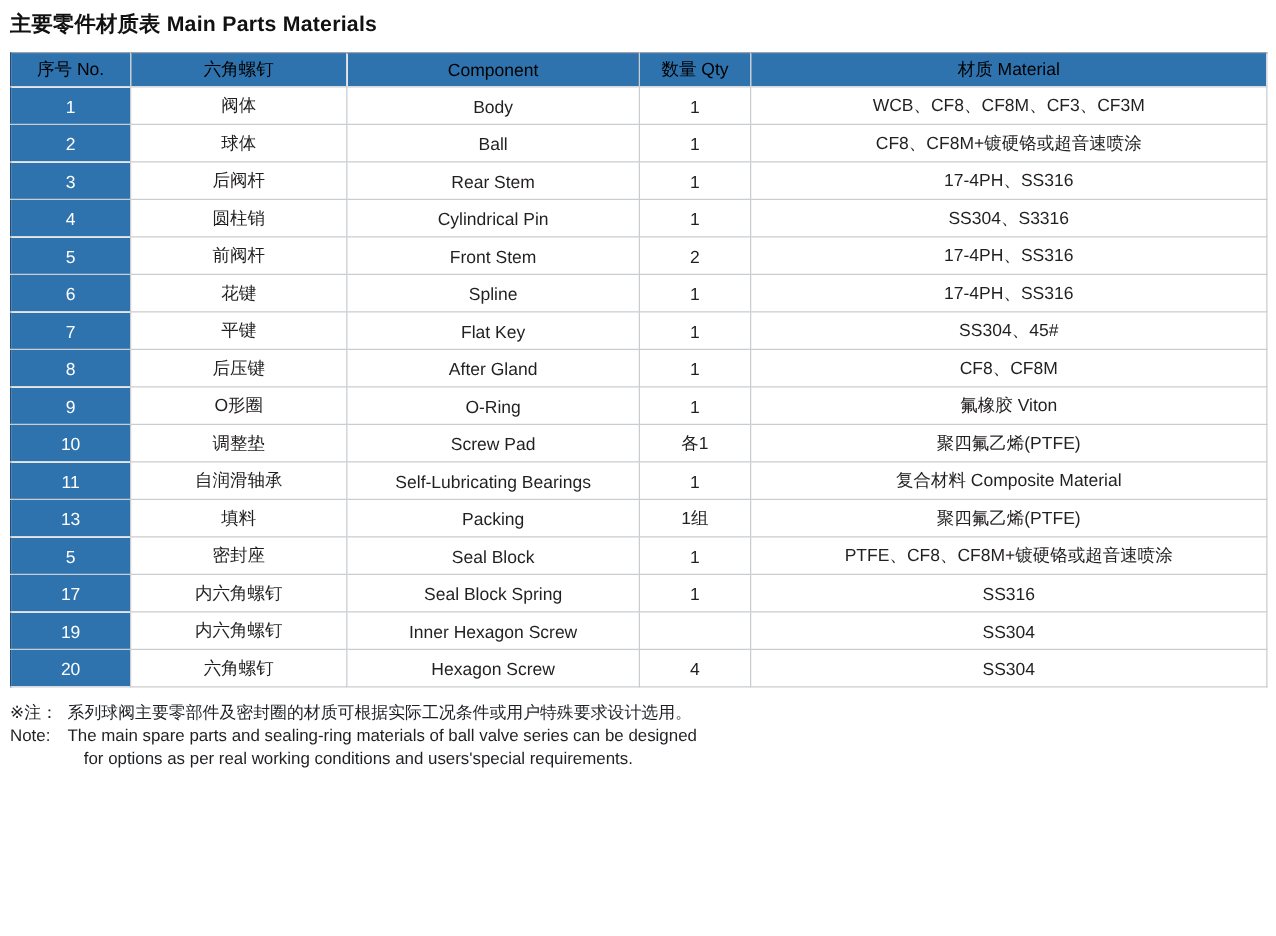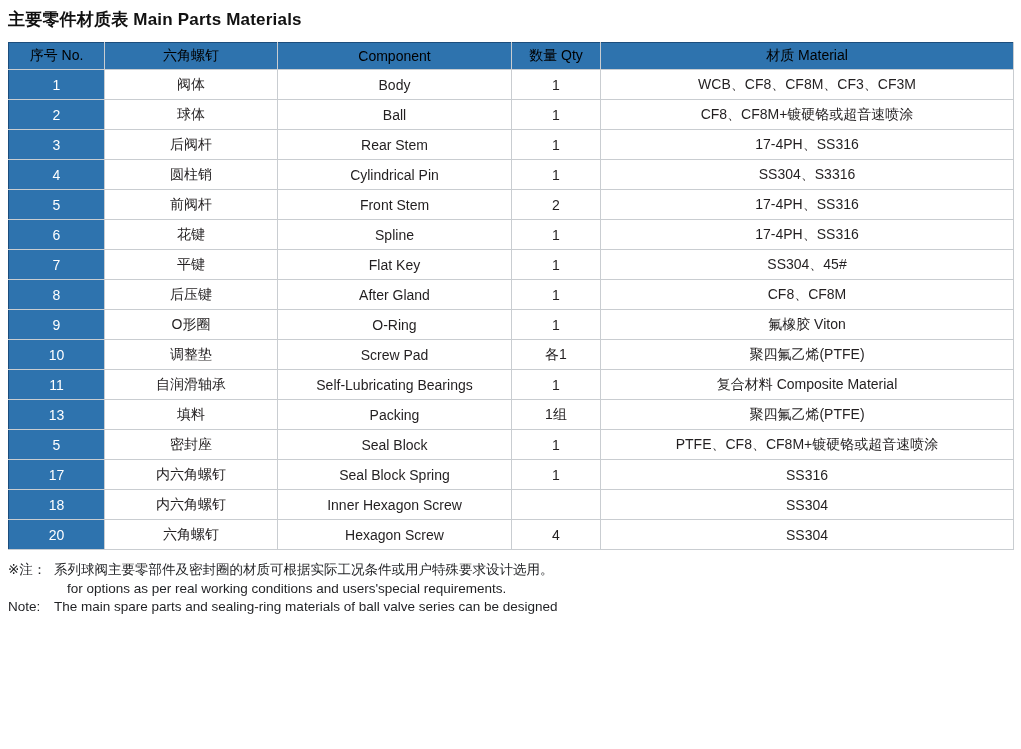"18" td.col-no { text: 18 -> 19 }
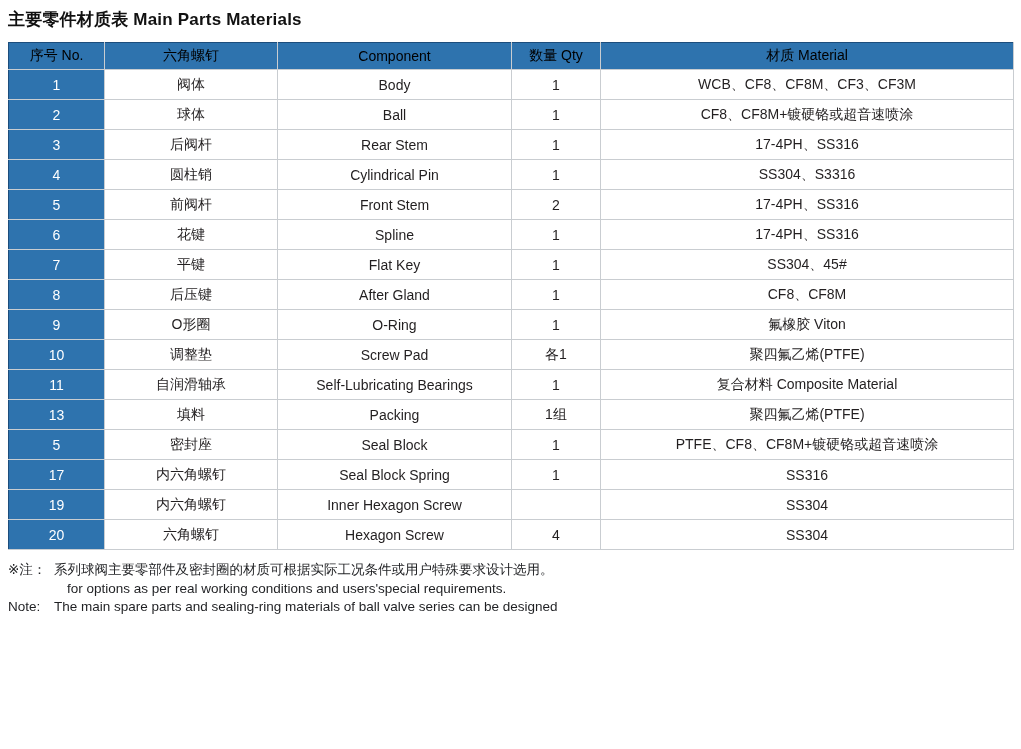"for options as per real" div.note-line { order: before "Note:" -> after "Note:" }
